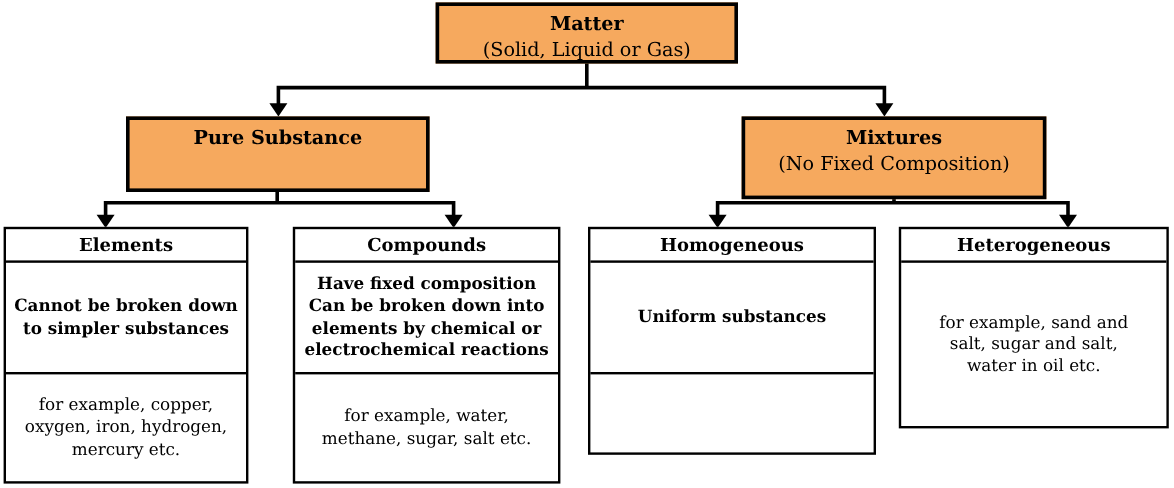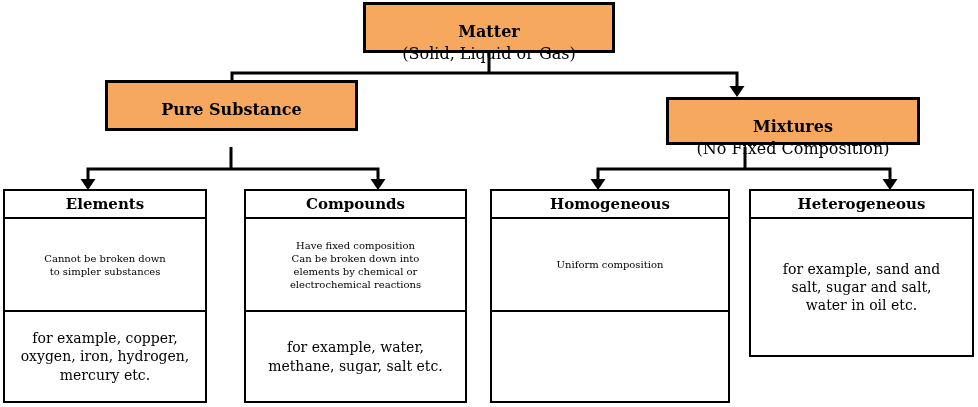"Matter" .node { padding-top: 16px -> 4px }
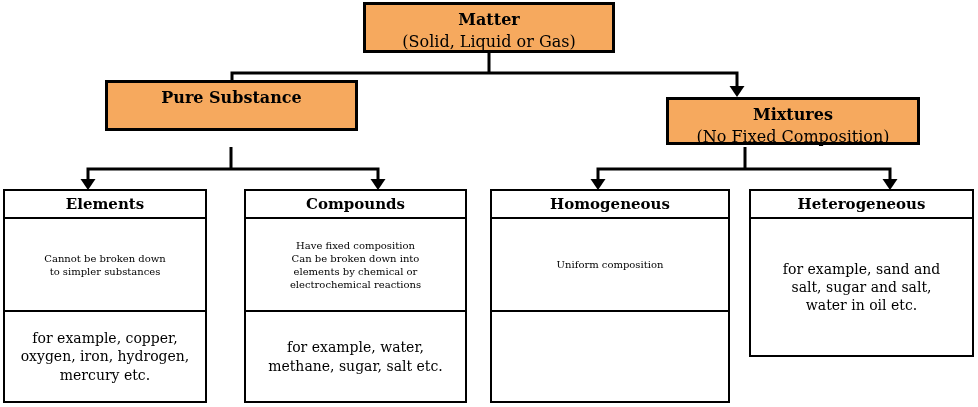"Pure Substance" #node-pure { height: 51px -> 63px; top: 80px -> 97px }
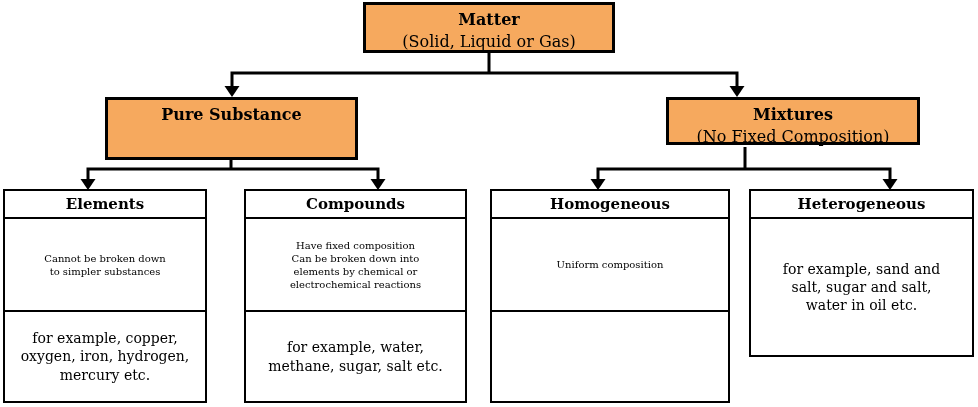"Mixtures" #node-mixtures { height: 48px -> 69px; margin-left: 48px -> none }
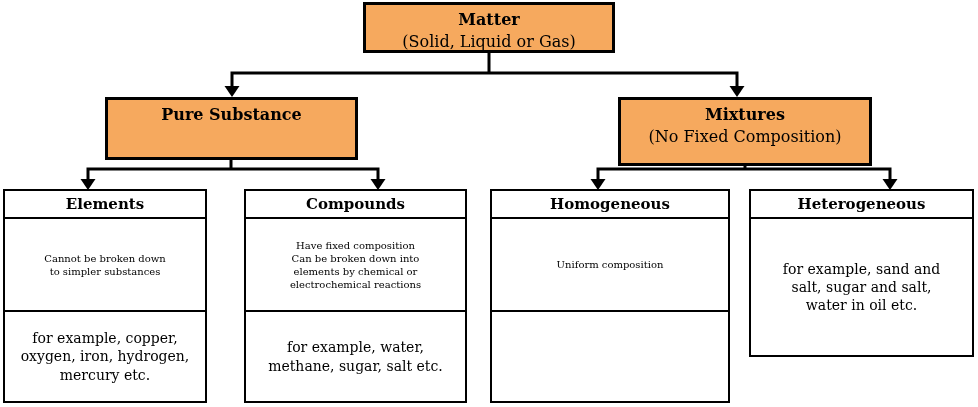"Homogeneous" #leaf-homogeneous { height: 214px -> 190px }
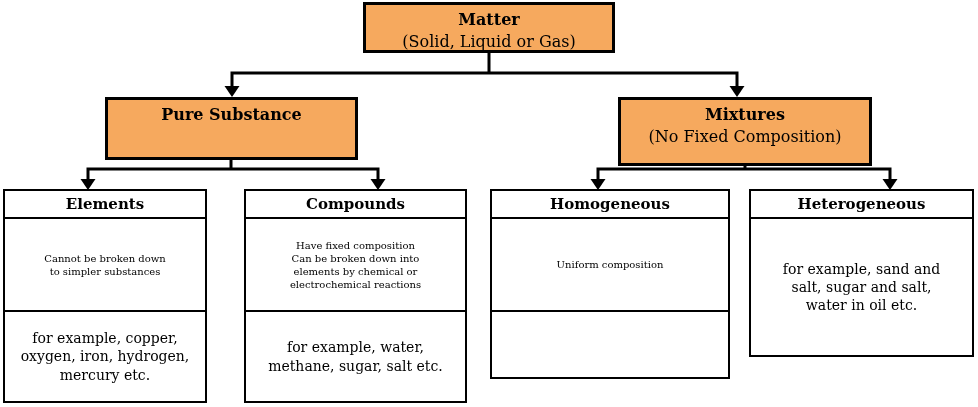"Have fixed composition" .leaf-desc { font-size: 10px -> 14px; font-weight: none -> bold }
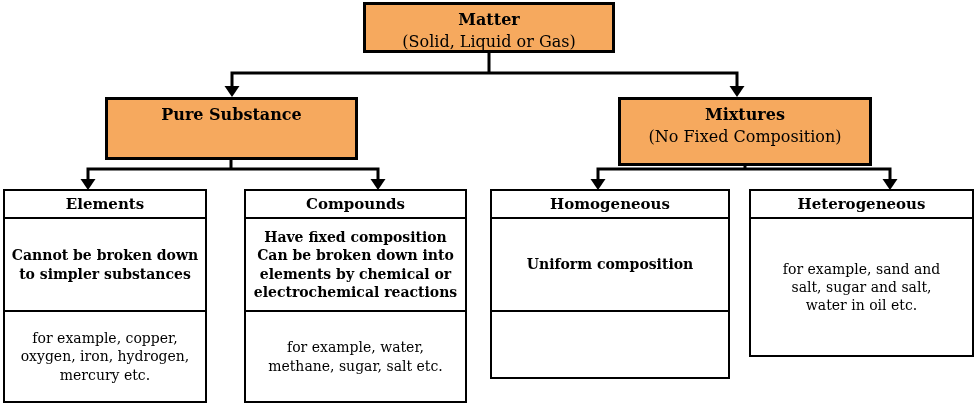"Uniform composition" div.leaf-desc { text: composition -> substances }
